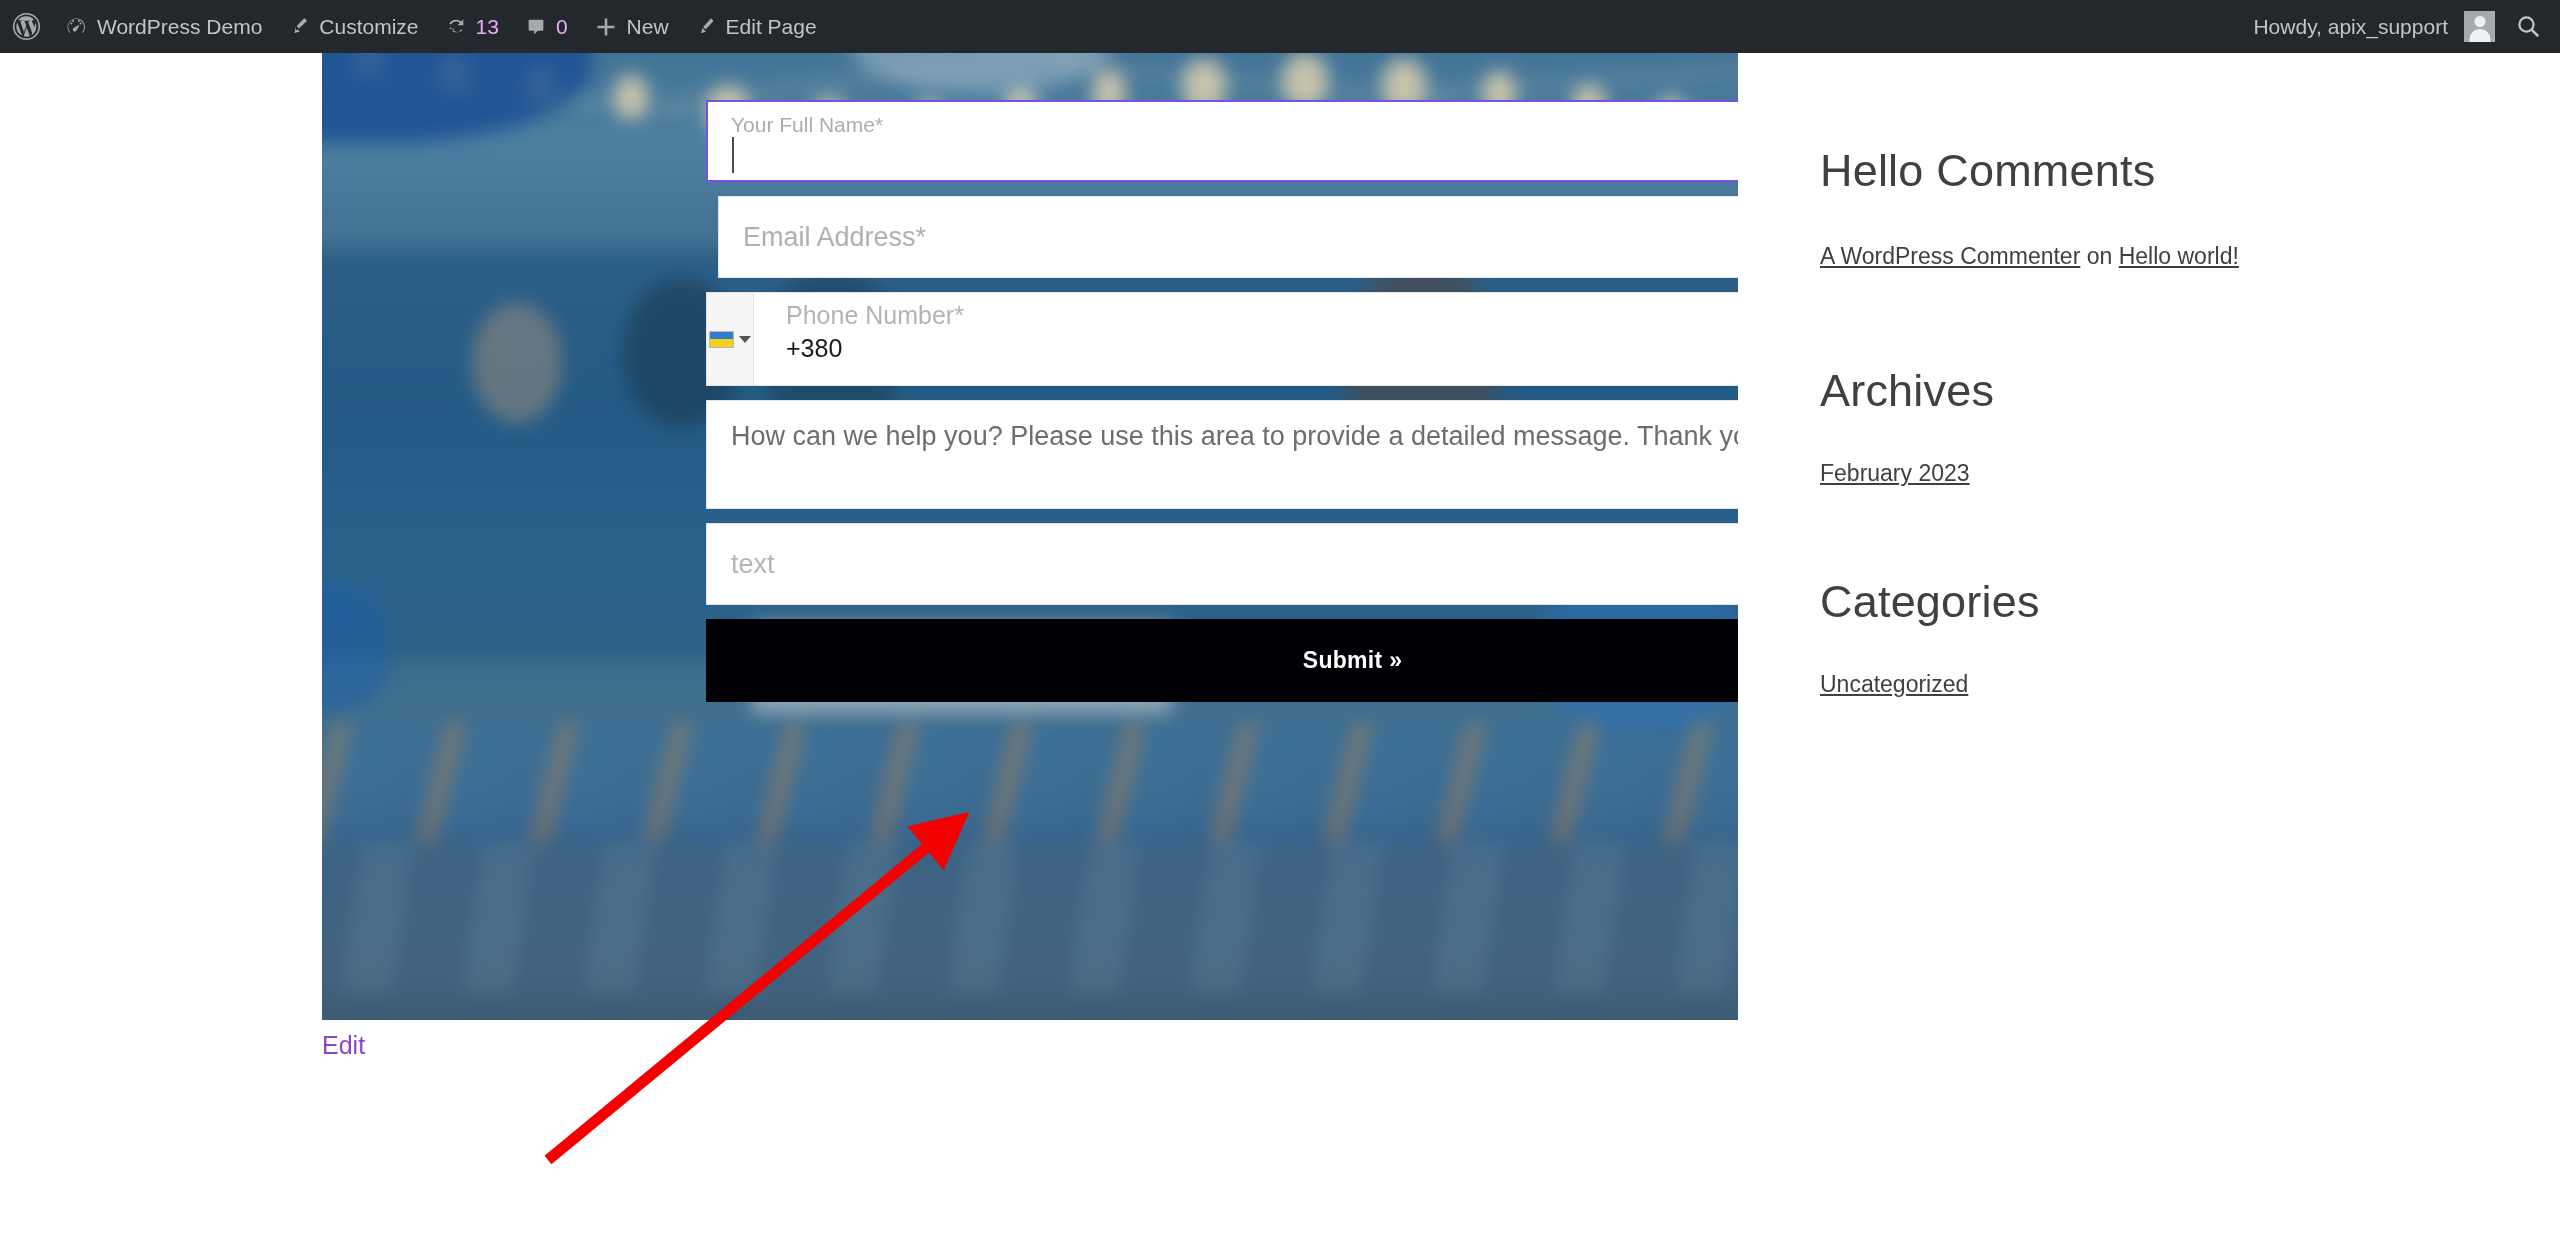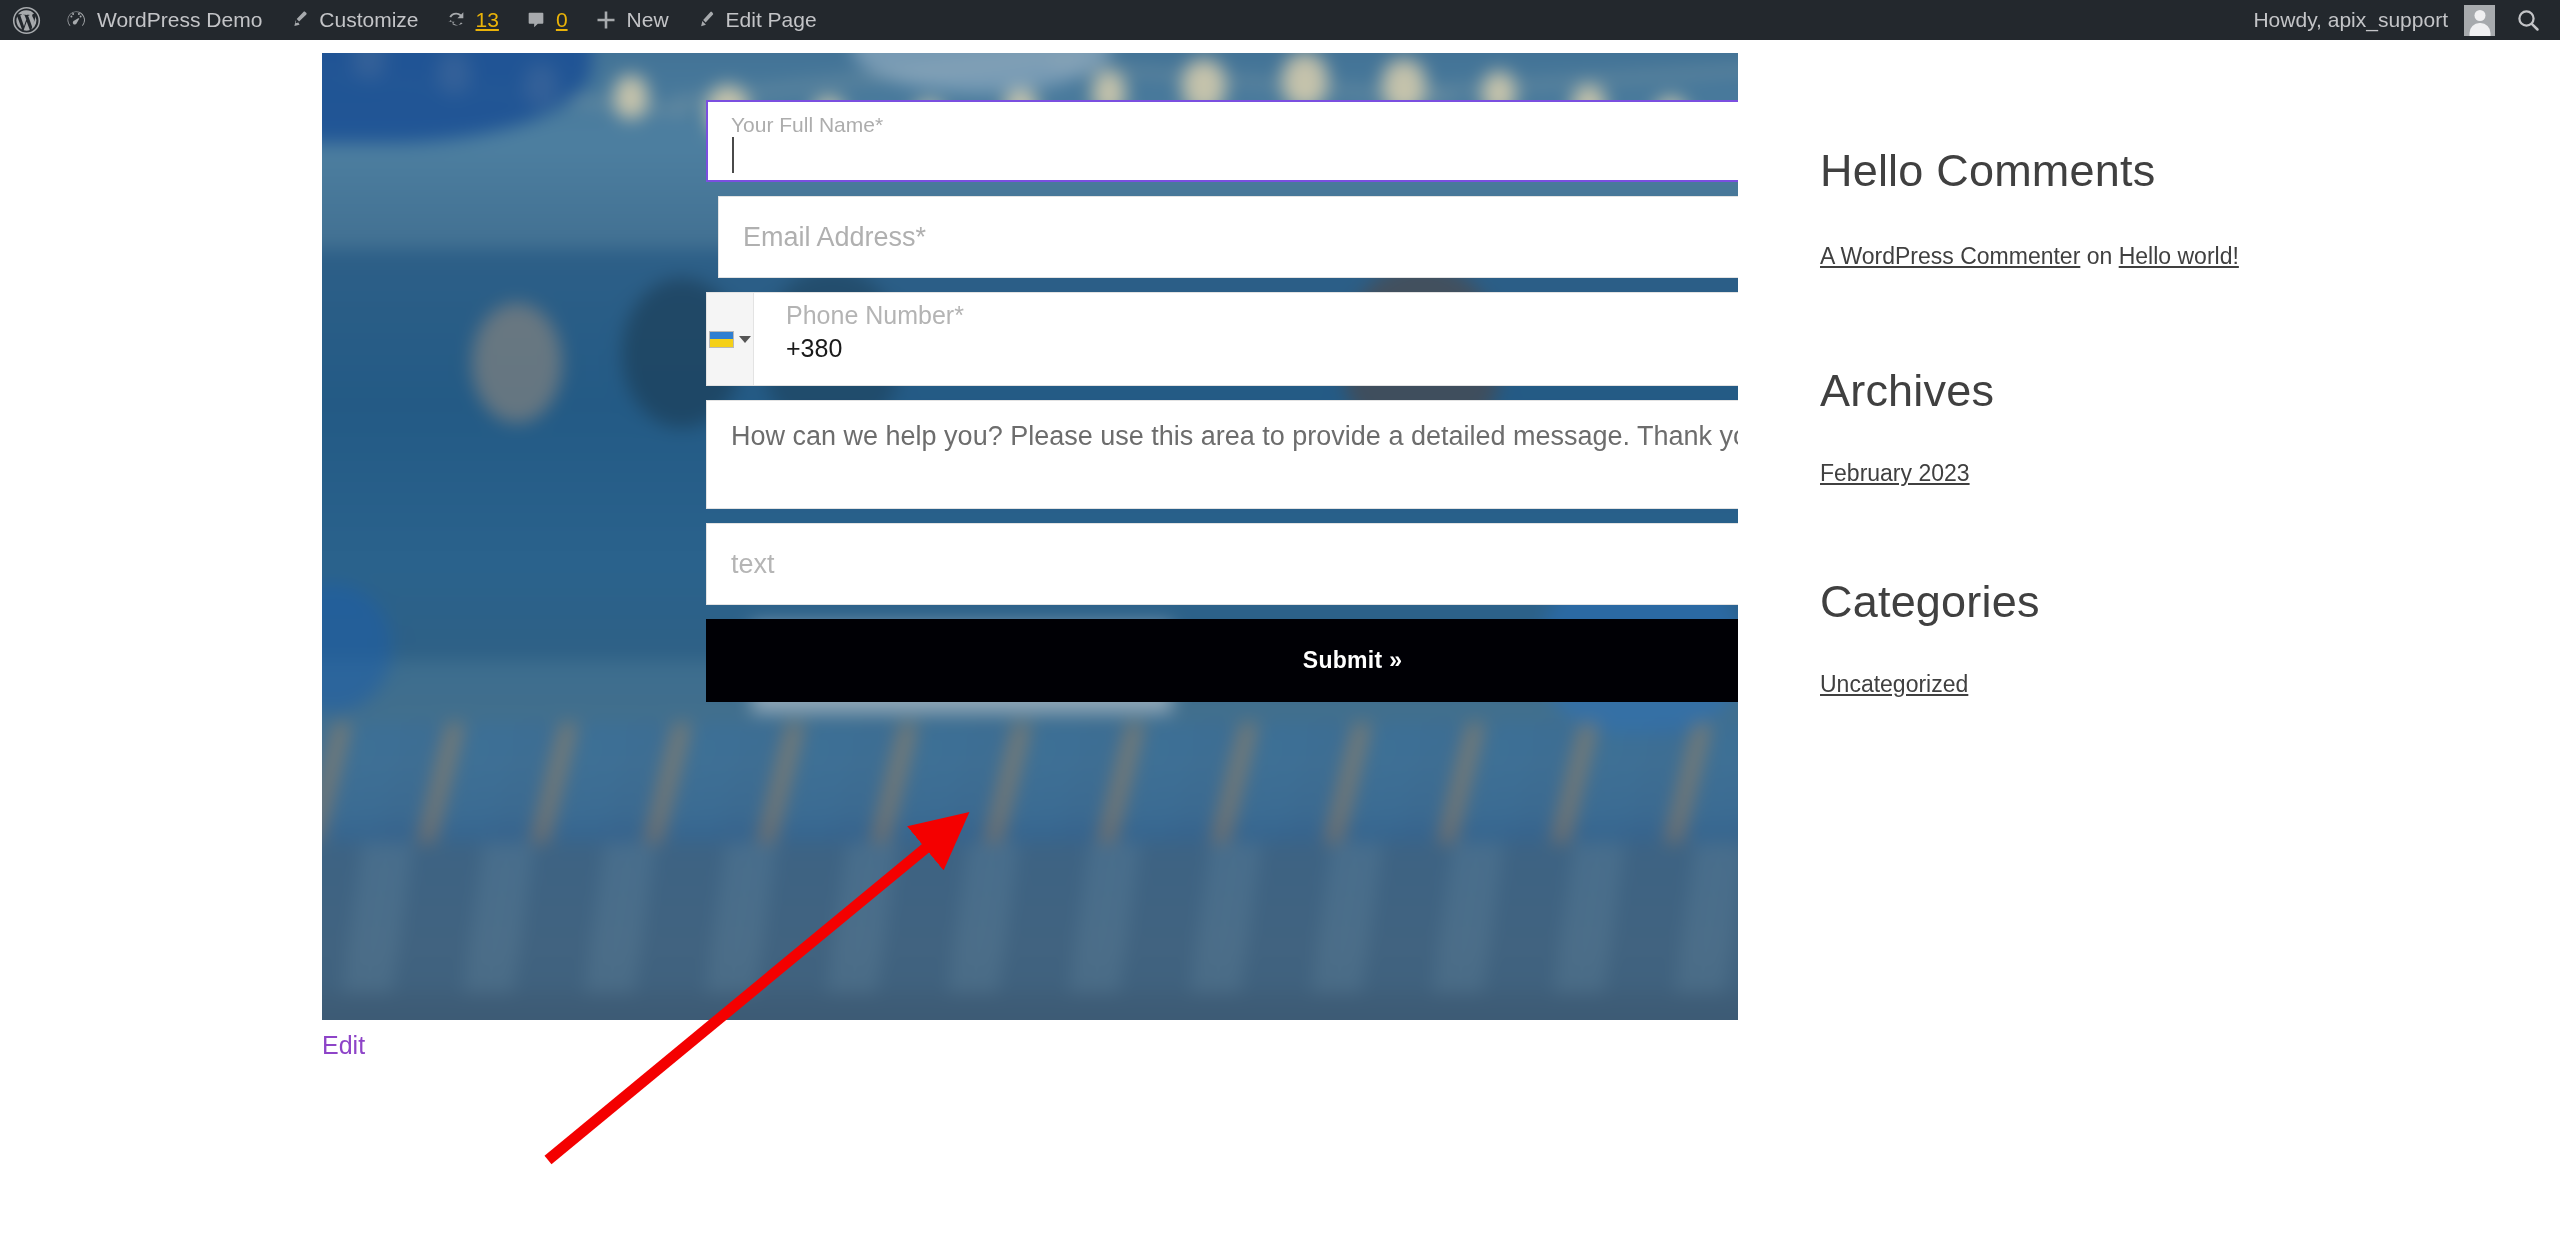"WordPress Demo" #adminbar { height: 40px -> 53px }
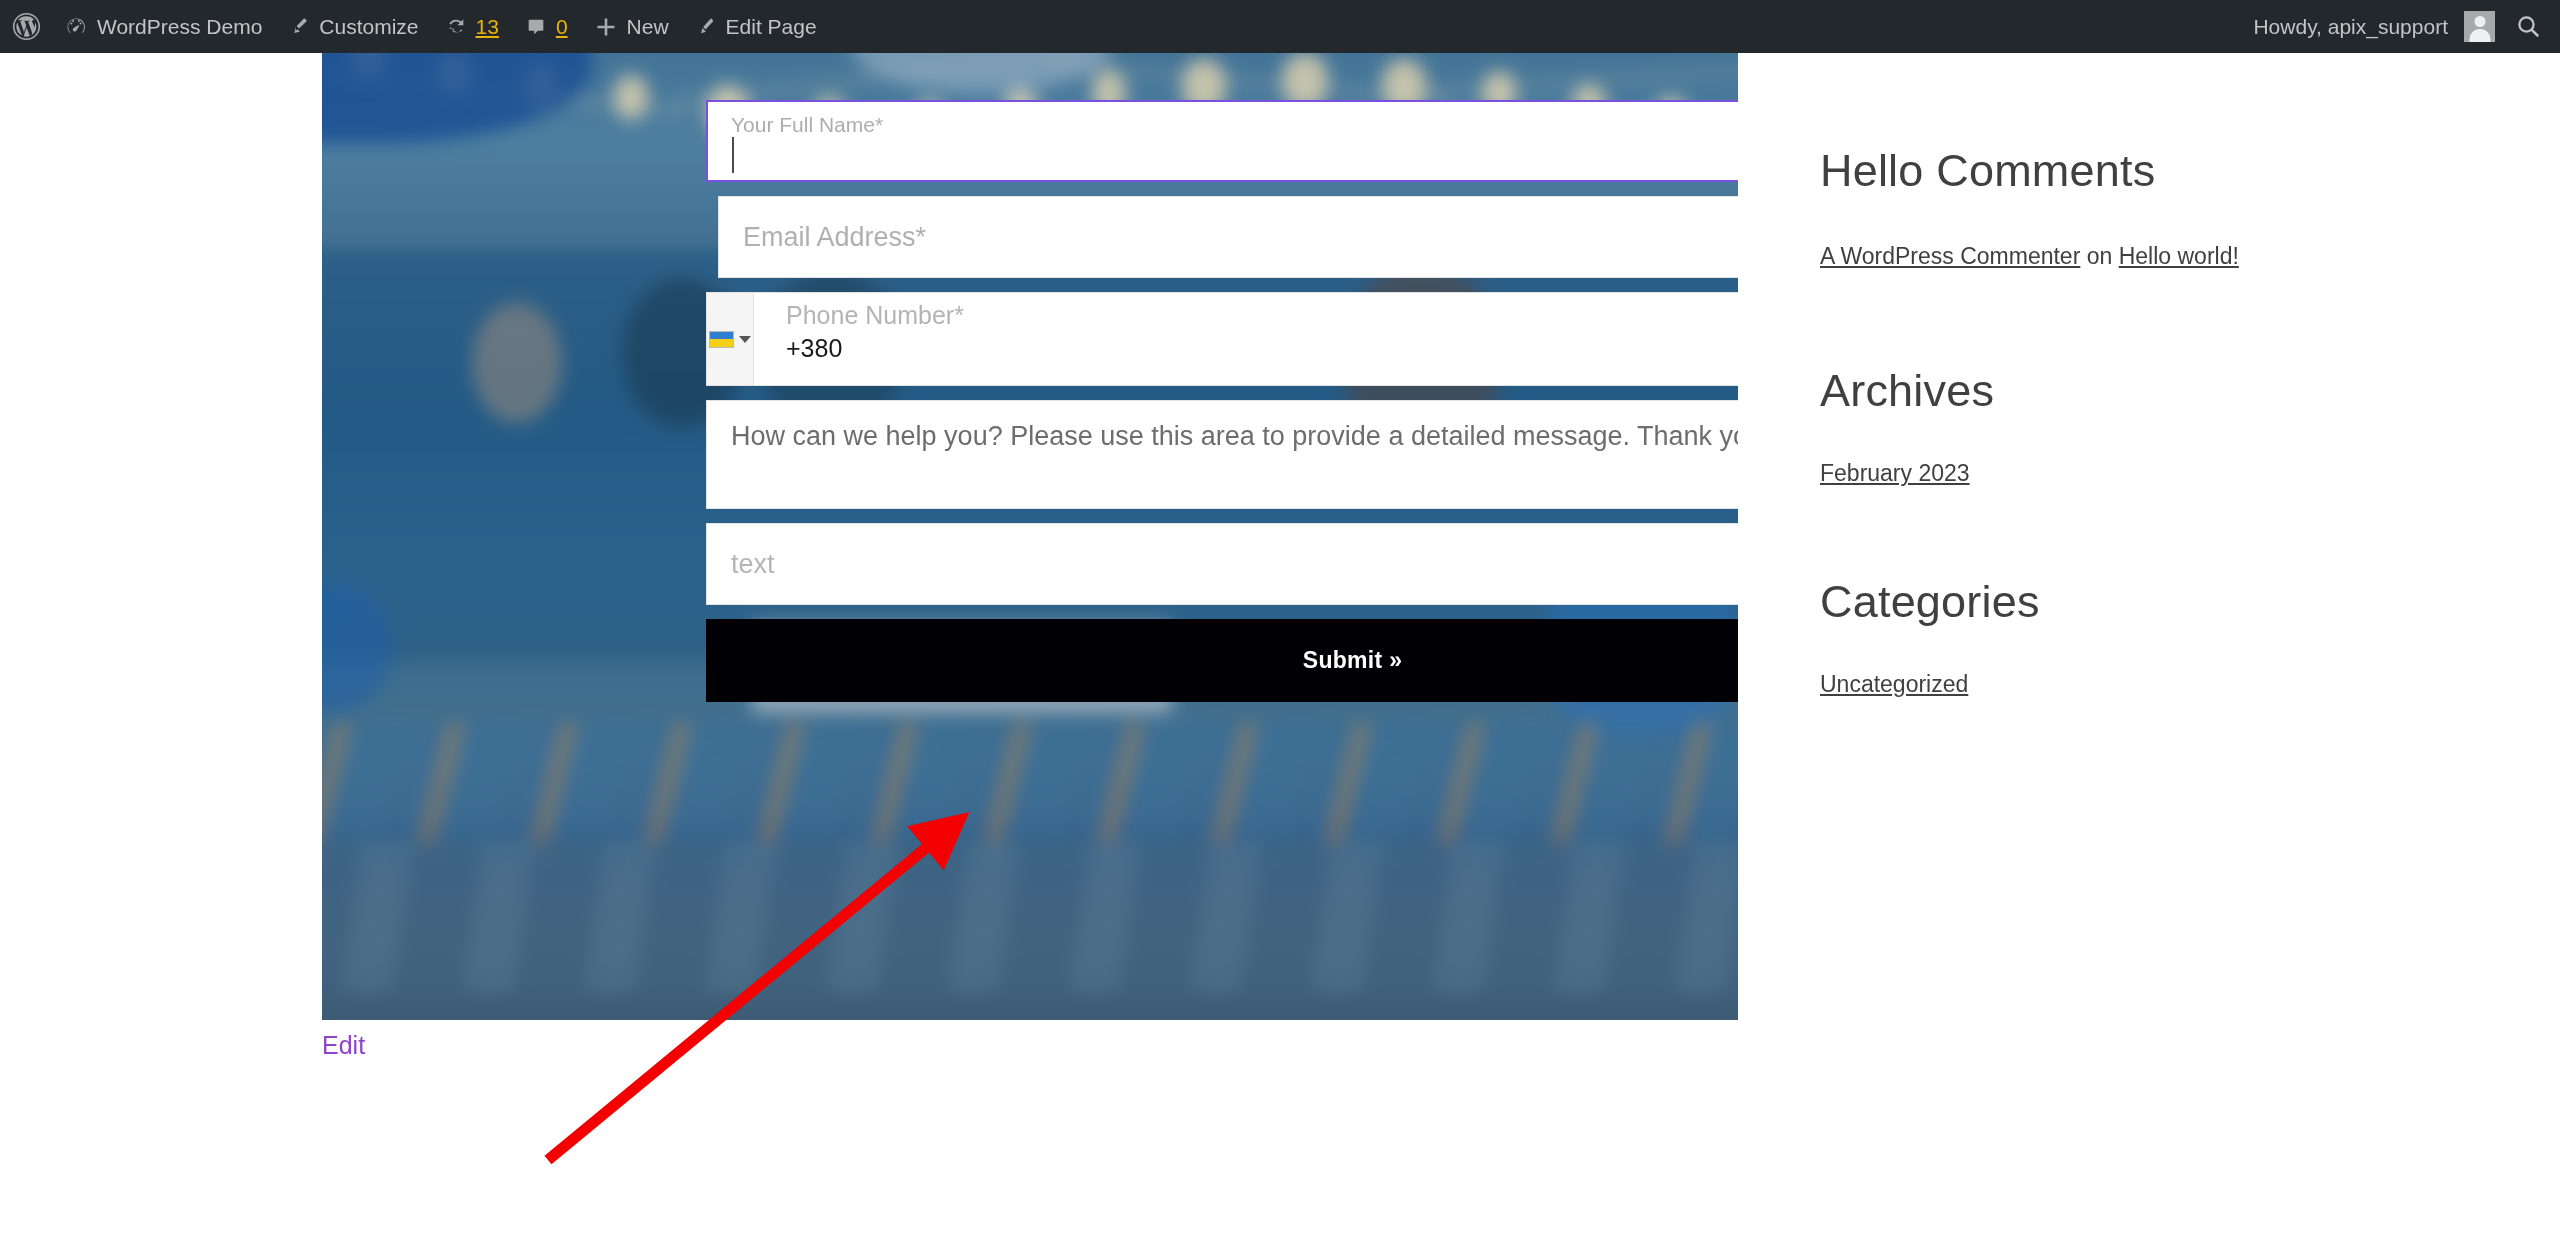"13" .ab-count { color: #eab308 -> #f0abfc; text-decoration: underline -> none }
